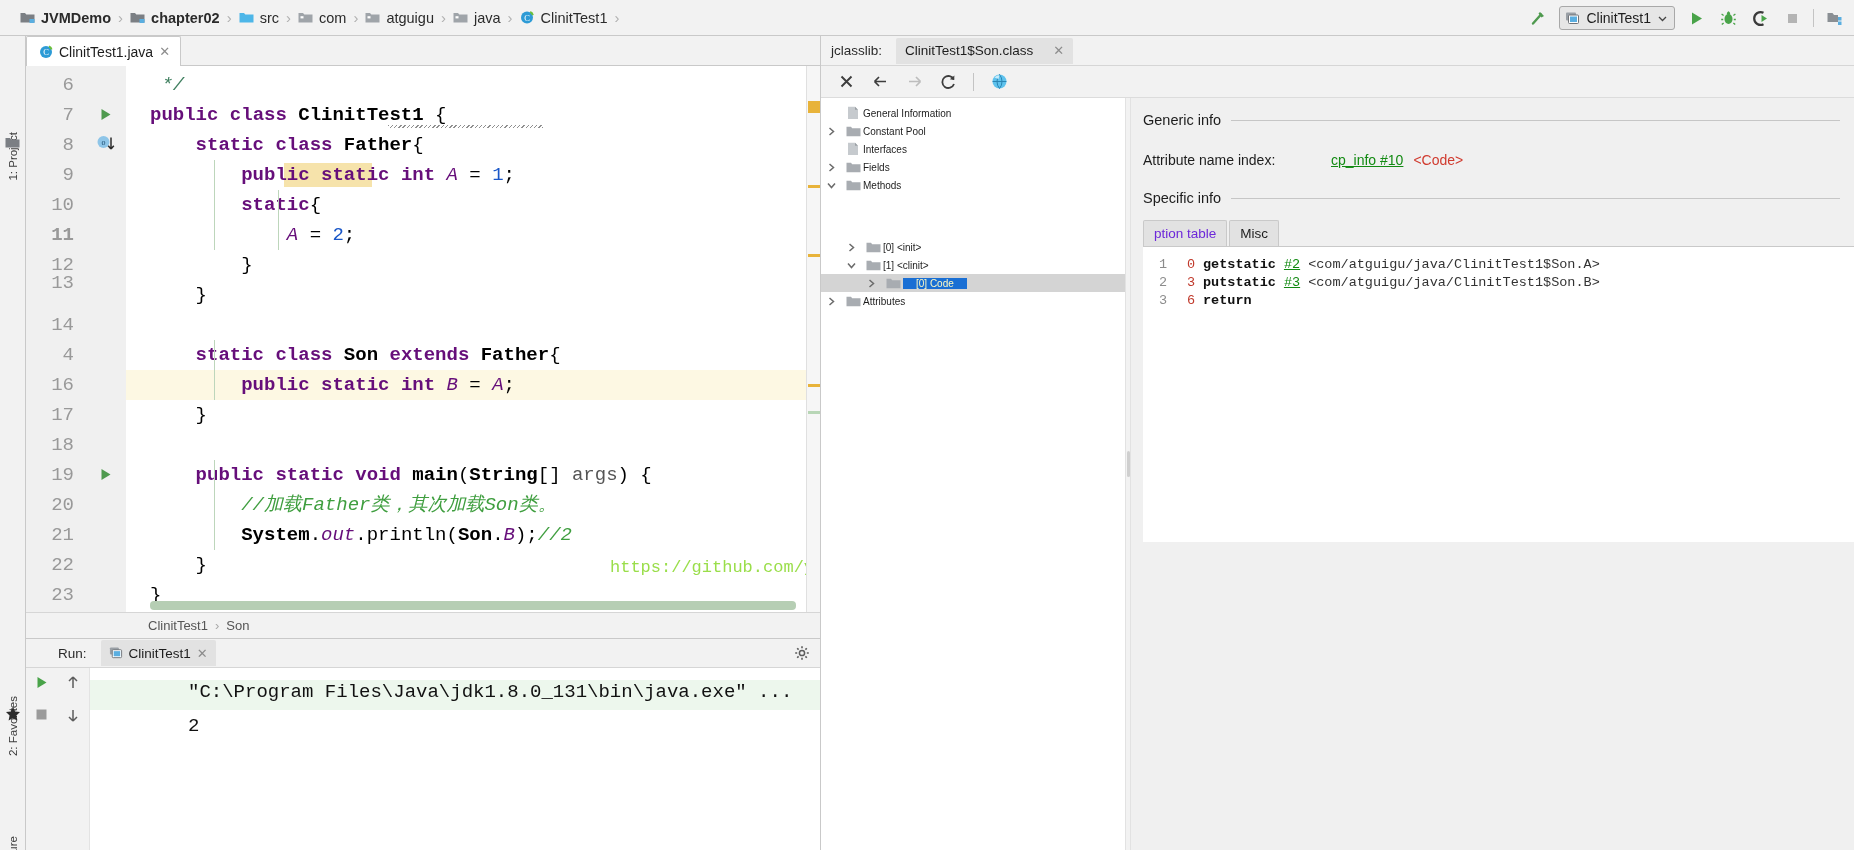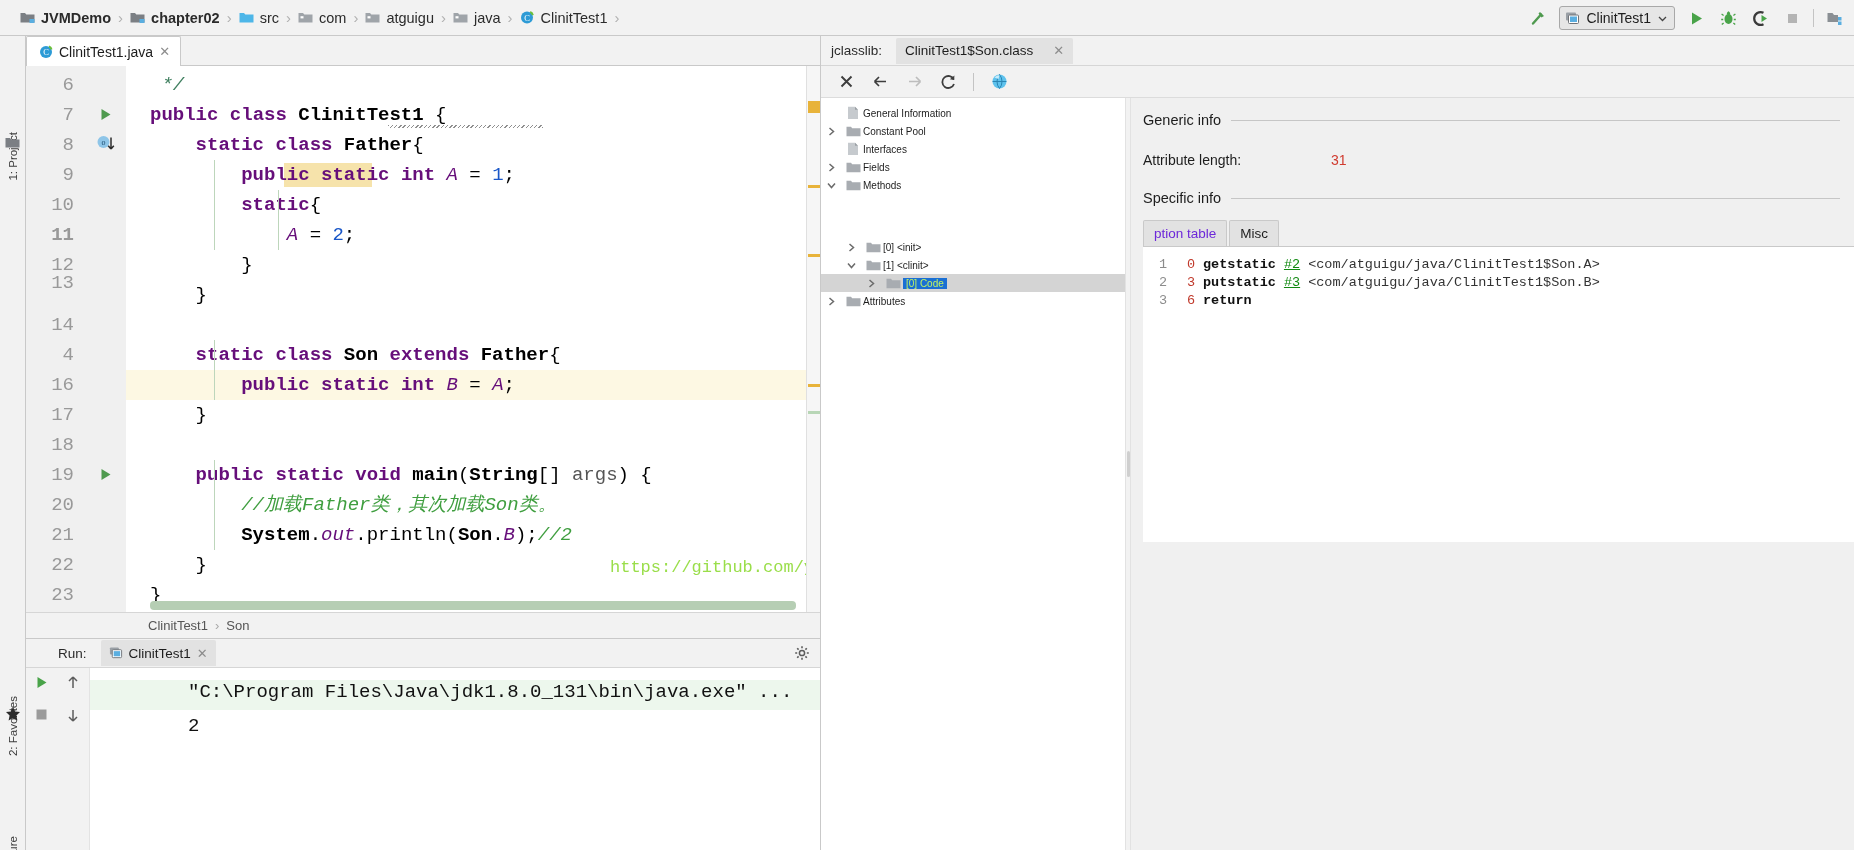"Attribute name index:" div.kvrow { html: none -> <div> <span>Attribute name index:</span> <span>cp_info #10</span> <span>&lt;Code&gt;</span> </div> }
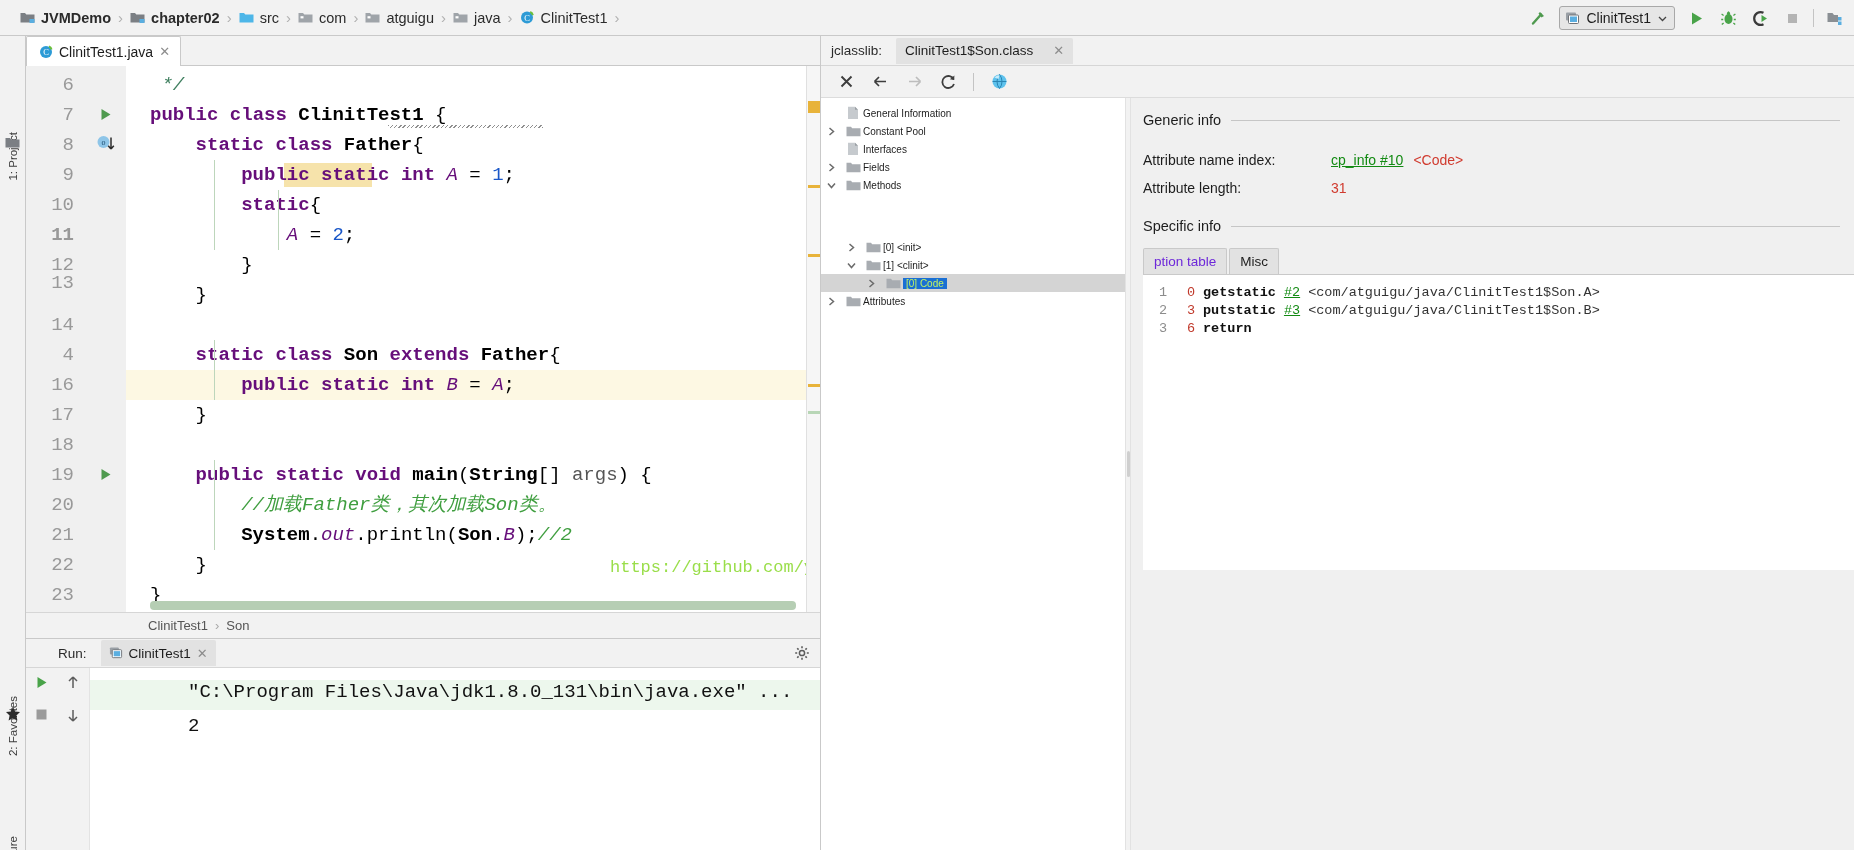"Attribute length:" div.kvrow { html: <div> <span>Attribute length:</span> <span>31</span> </div> -> none }
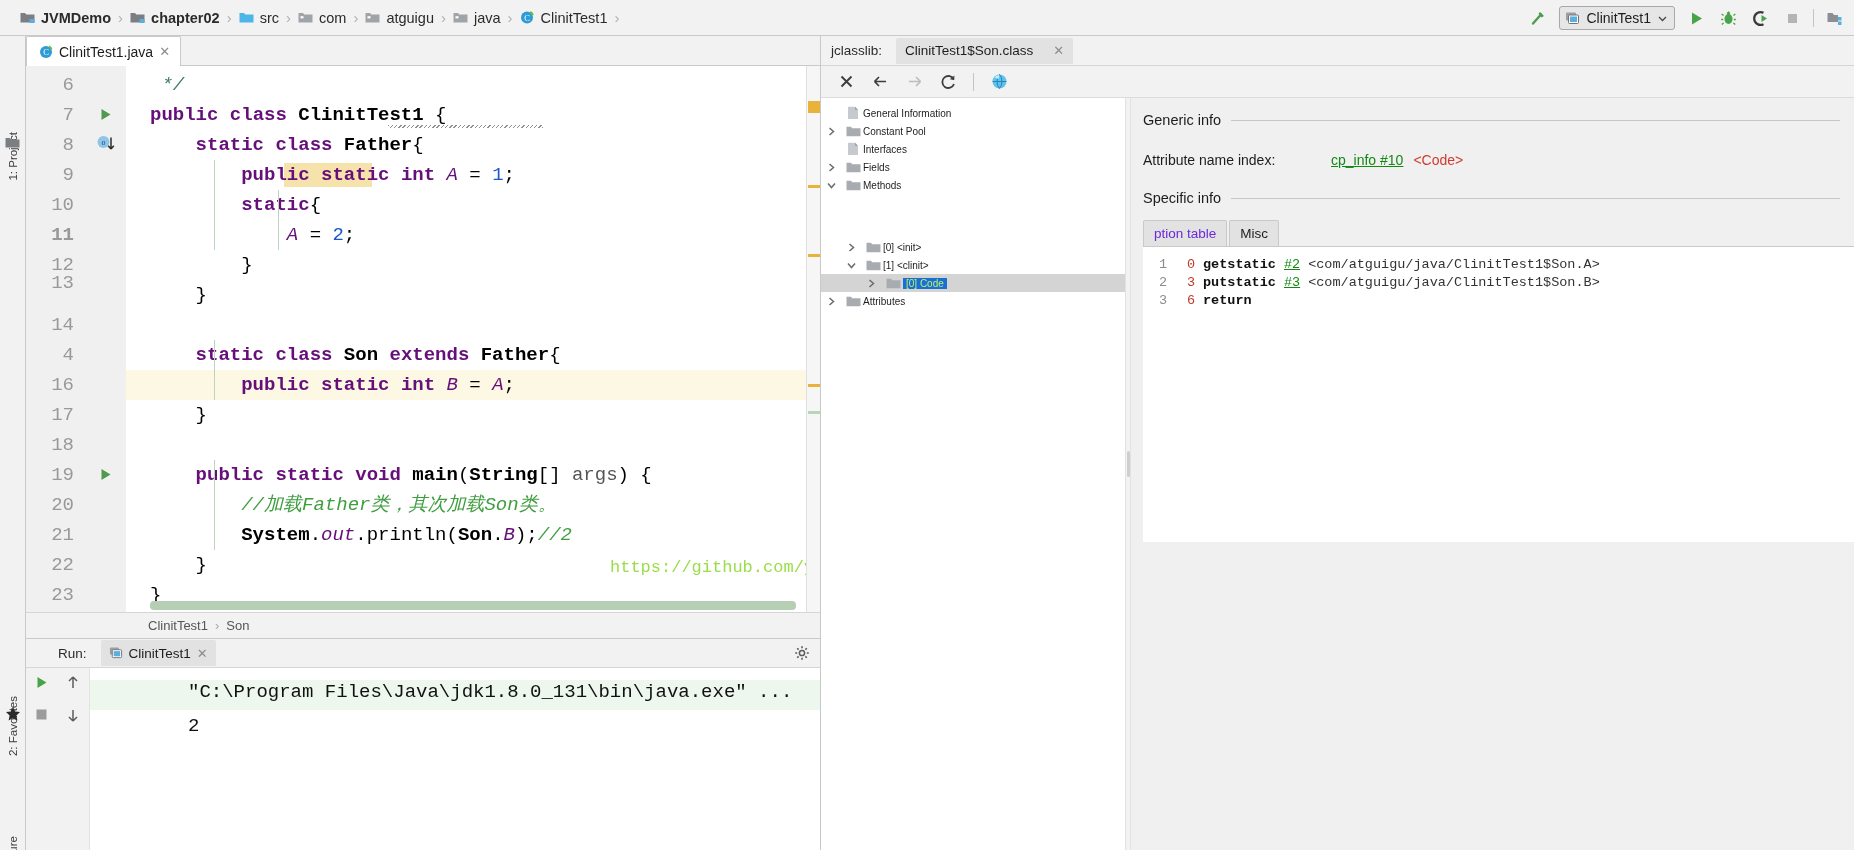"[0] Code" .trow.sel .lbl { color: #bef264 -> #fef9c3; padding: 0 3px -> 0 13px }
